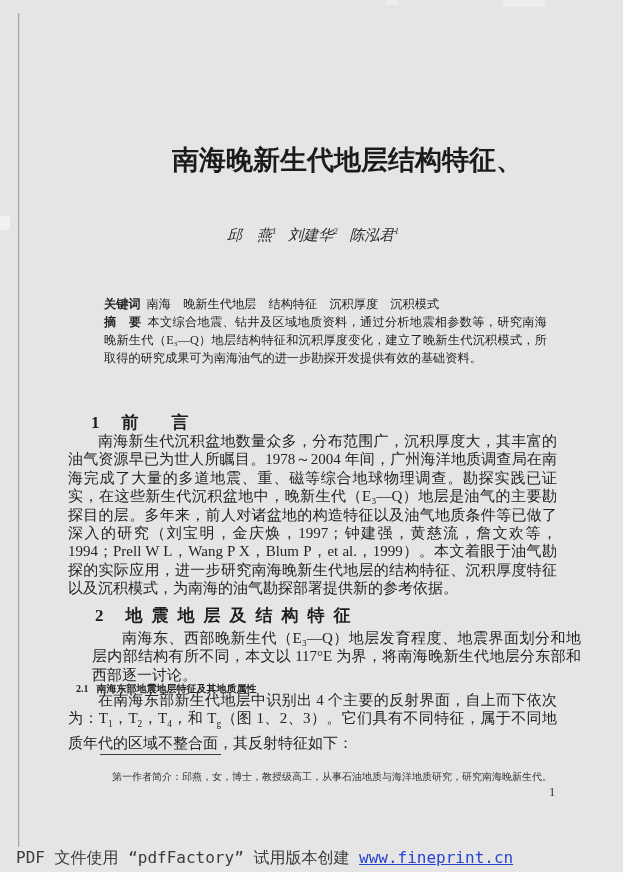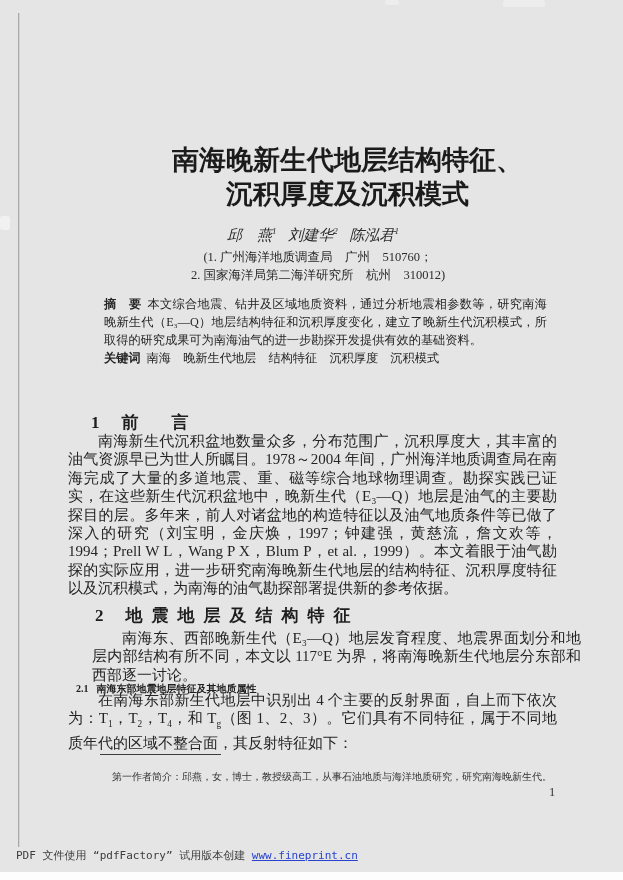"沉积厚度及沉积模式" span.tline { html: <span>沉积厚度及沉积模式</span> -> none }
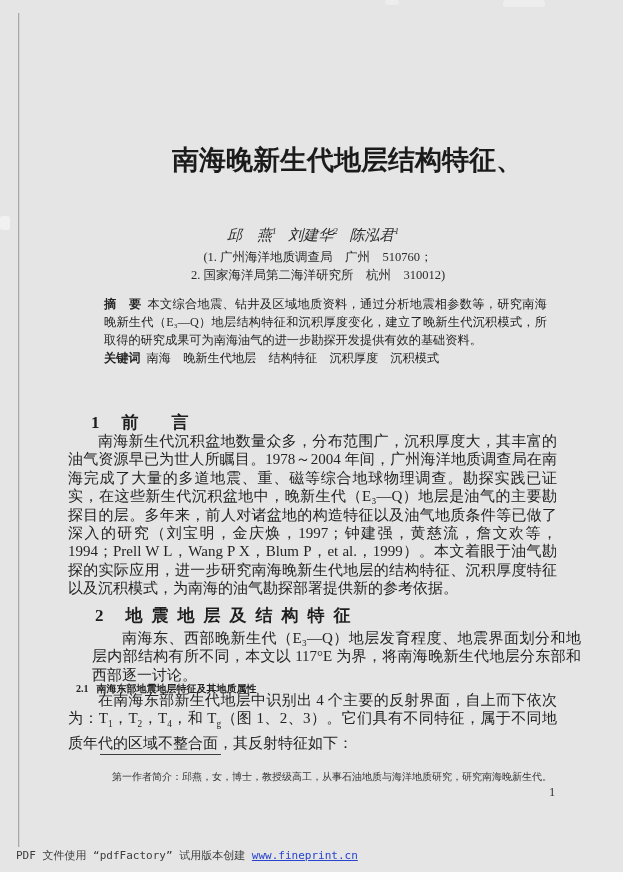"(1. 广州海洋地质调查局 广州 510760；" div.affil { html: <div> <div>(1. 广州海洋地质调查局 广州 510760；</div> <div>2. 国家海洋局第二海洋研究所 杭州 310012)</div> </div> -> none }
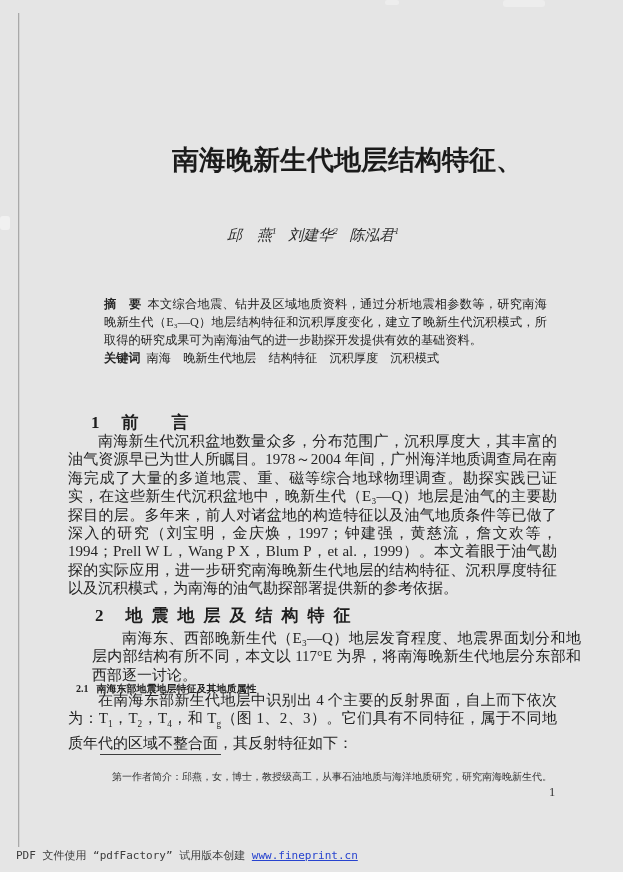"摘 要" p.abs-p { order: before "关键词 南海 晚新生代地层 结构特征 沉积厚度" -> after "关键词 南海 晚新生代地层 结构特征 沉积厚度" }
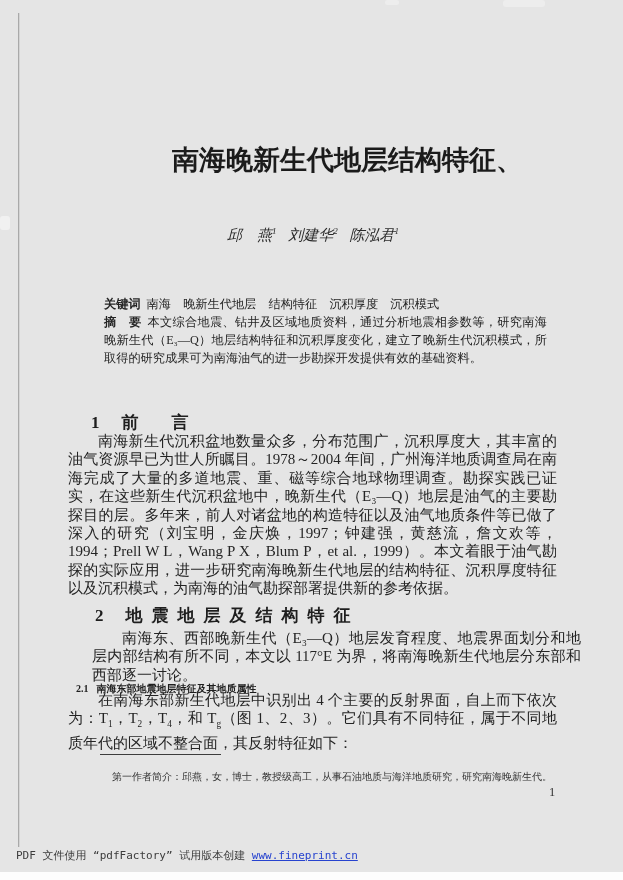"PDF 文件使用 “pdfFactory” 试用版本创建" .footer { font-size: 11px -> 16px }
